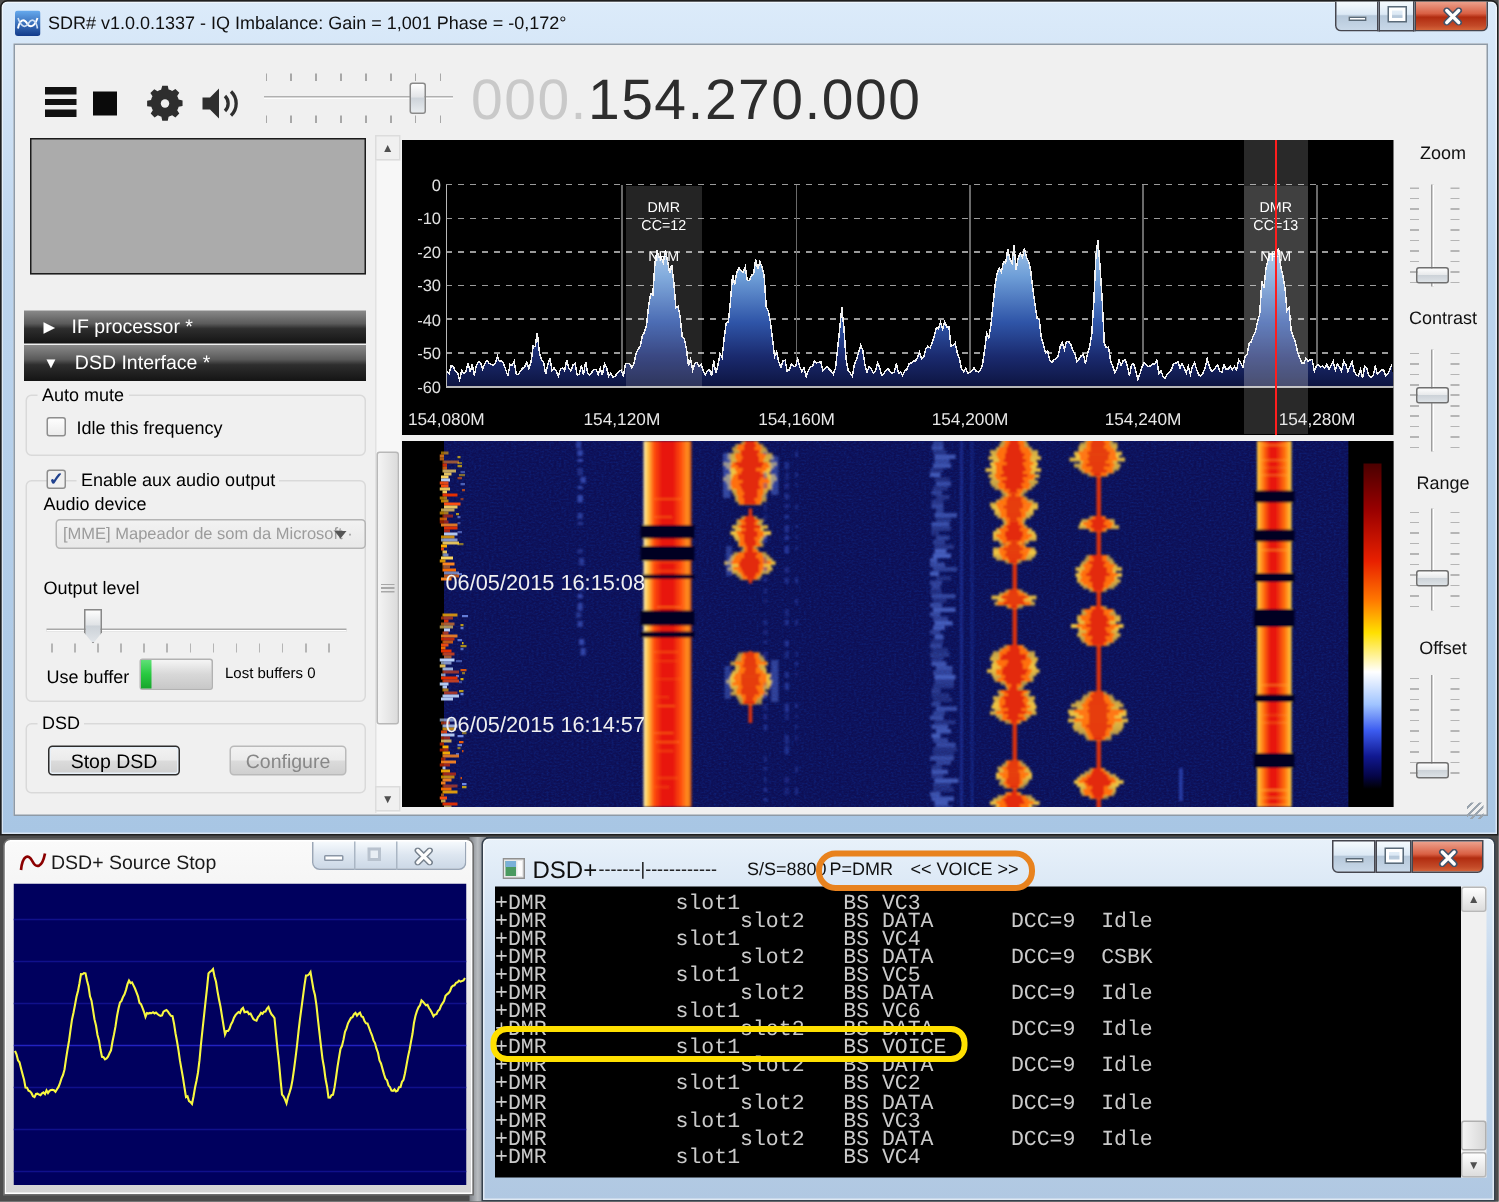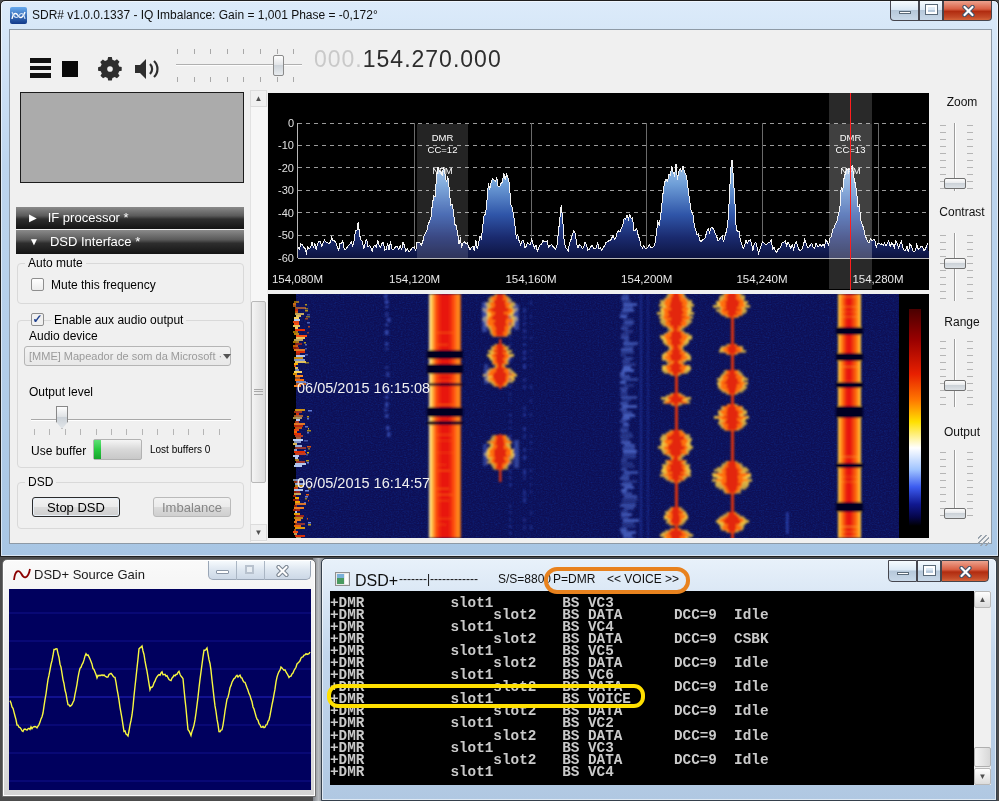"000.154.270.000" div.abs { font-size: 23px -> 38px }
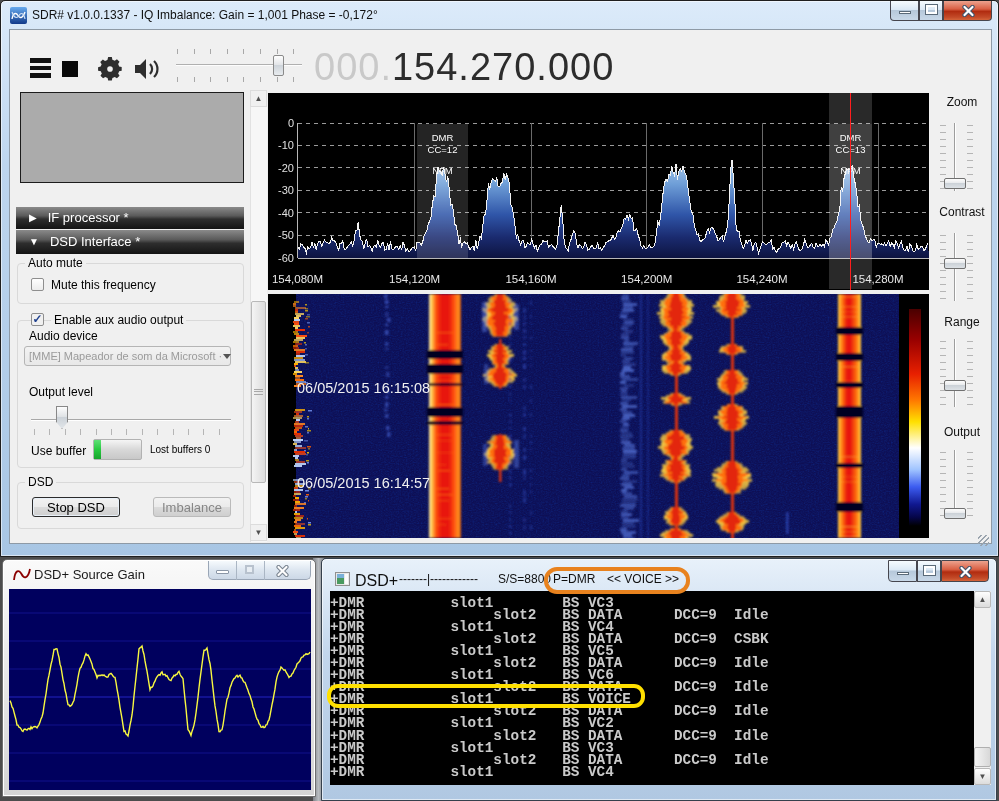"Mute this frequency" div.lbl { text: Mute -> Idle }
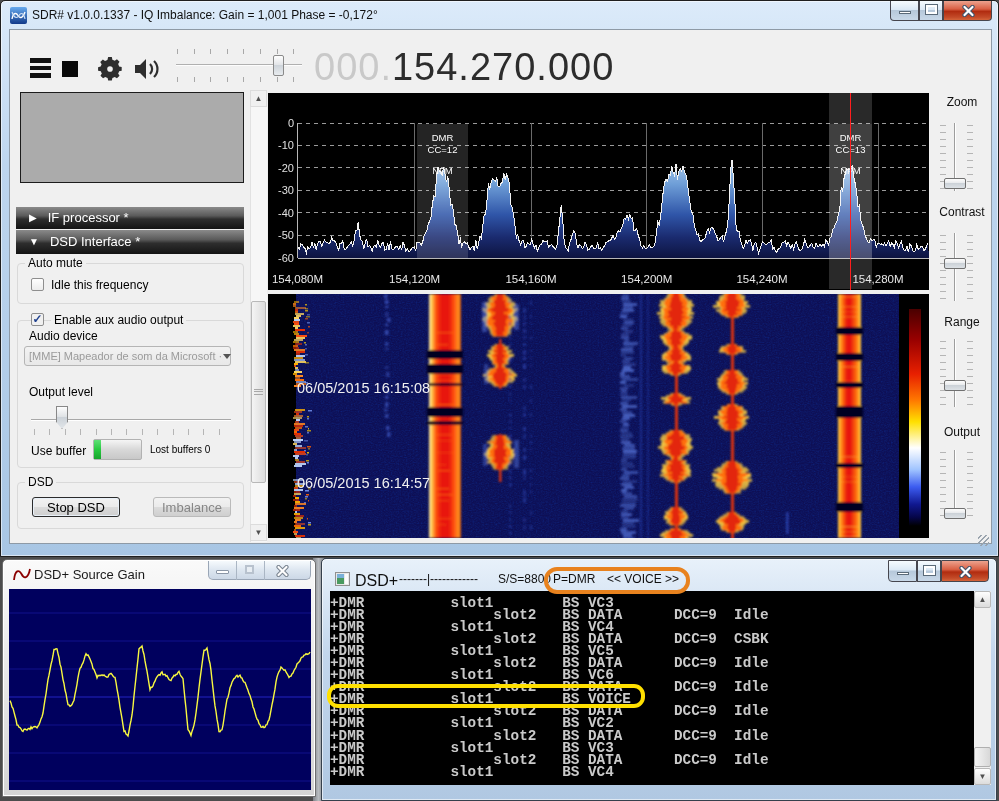"[MME] Mapeador de som da" div.abs { left: 23px -> 36px }
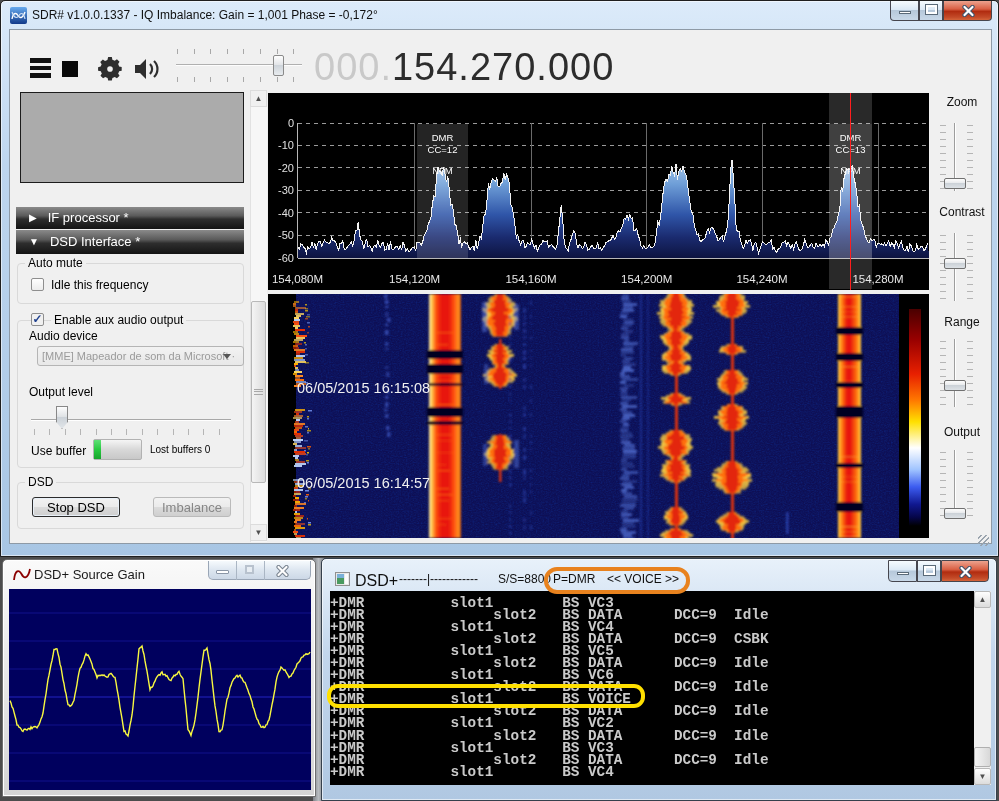"Output" div.vsl-lbl { text: Output -> Offset }
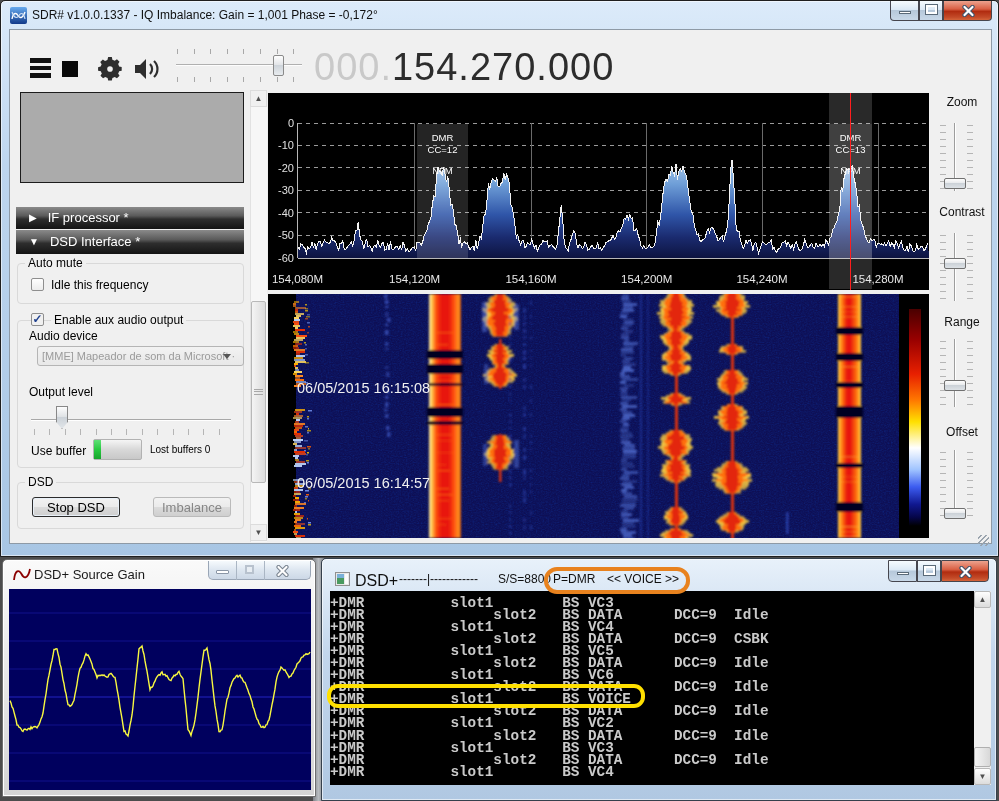"Imbalance" div.btnw7 { text: Imbalance -> Configure }
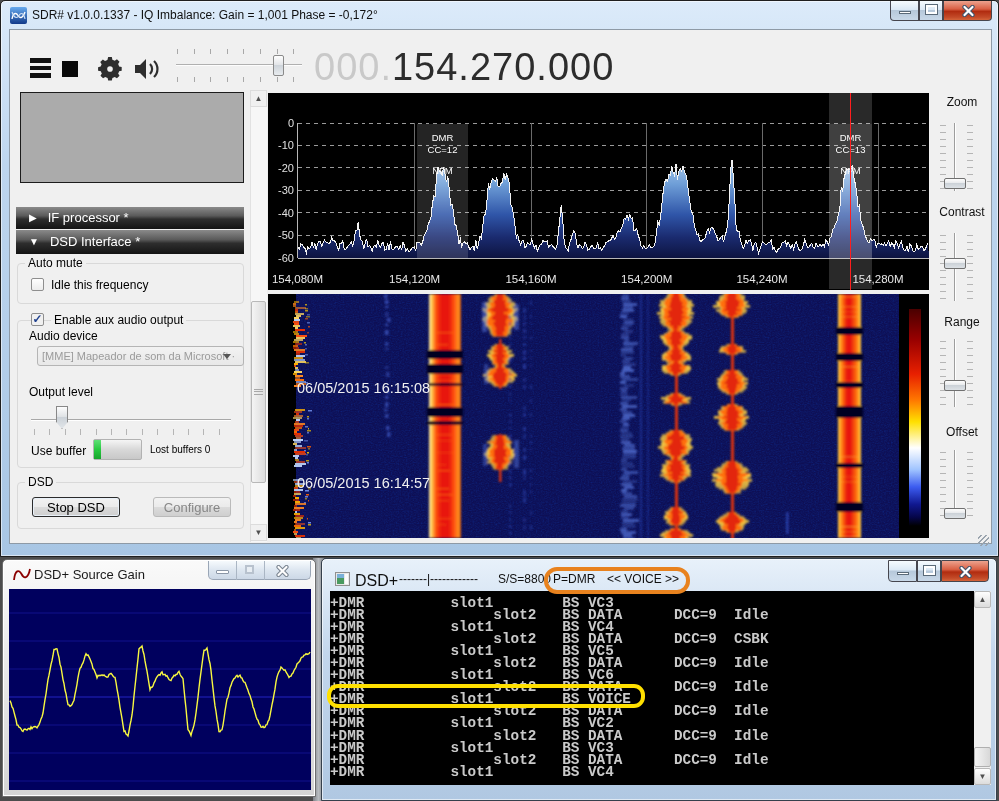"DSD+ Source Gain" div.abs { text: Gain -> Stop }
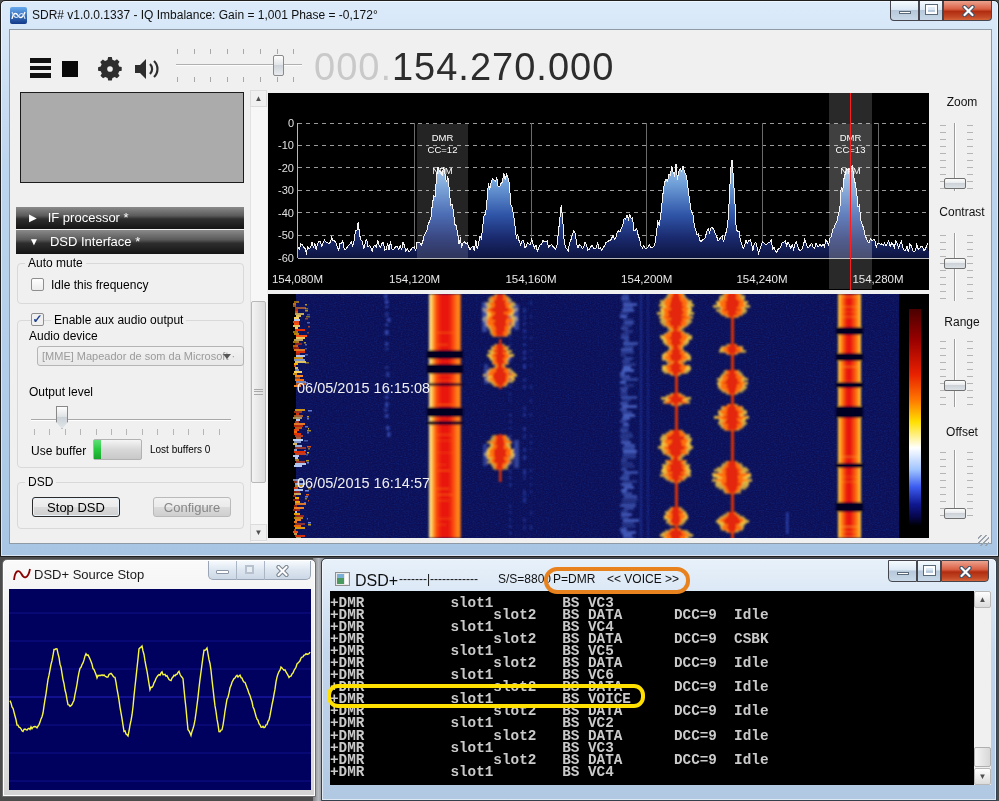"+DMR slot1 BS VC3" pre { font-weight: bold -> normal }
